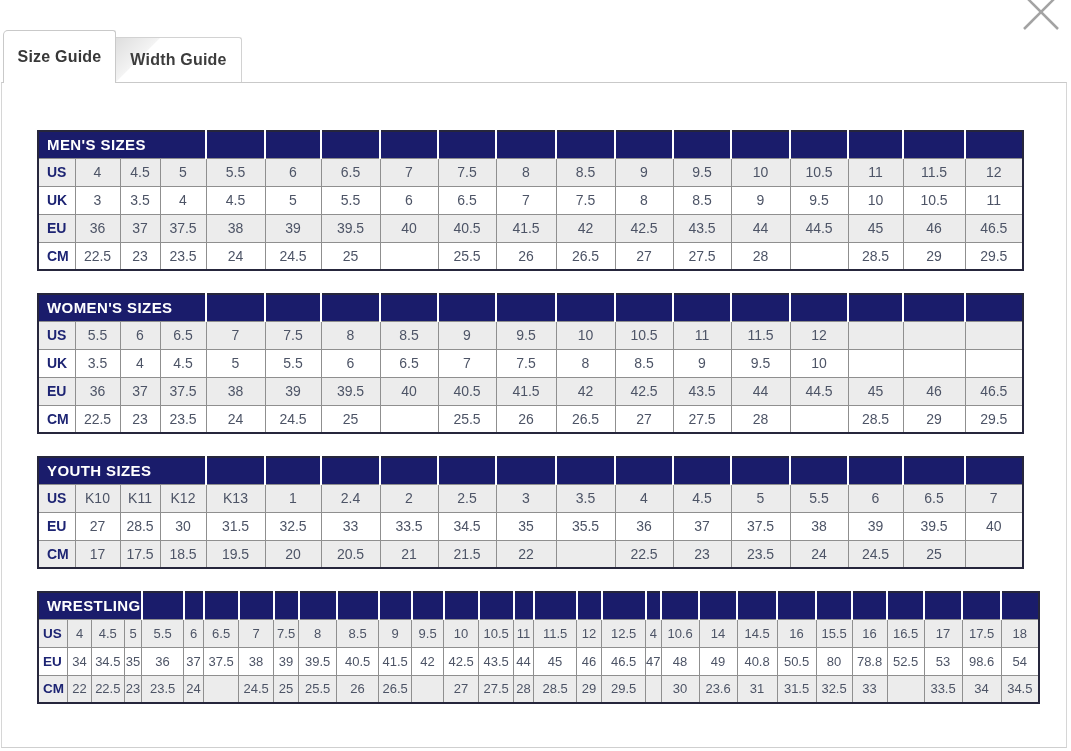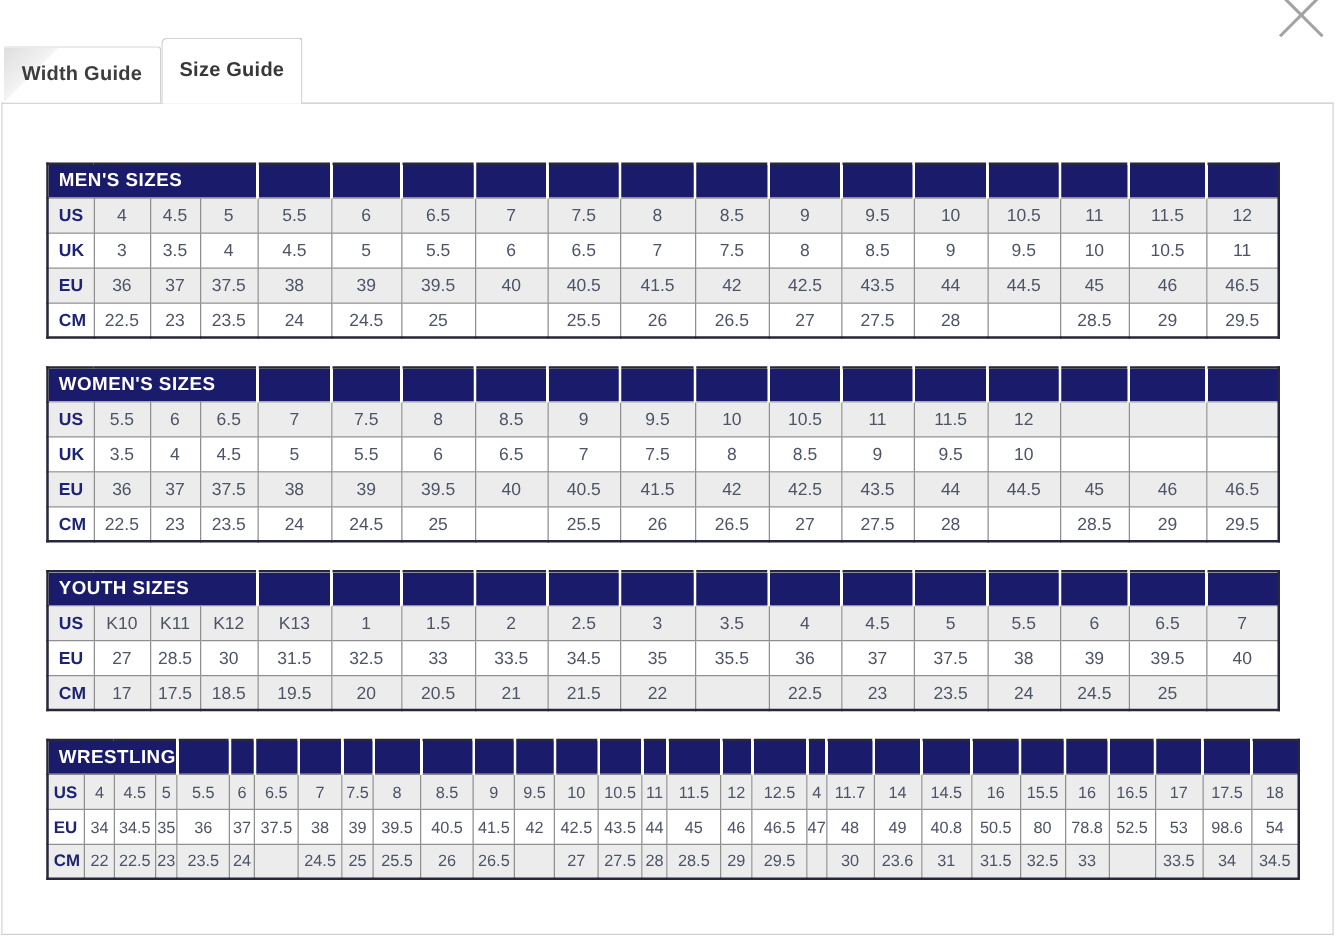"Width Guide" div.tab { order: before "Size Guide" -> after "Size Guide" }
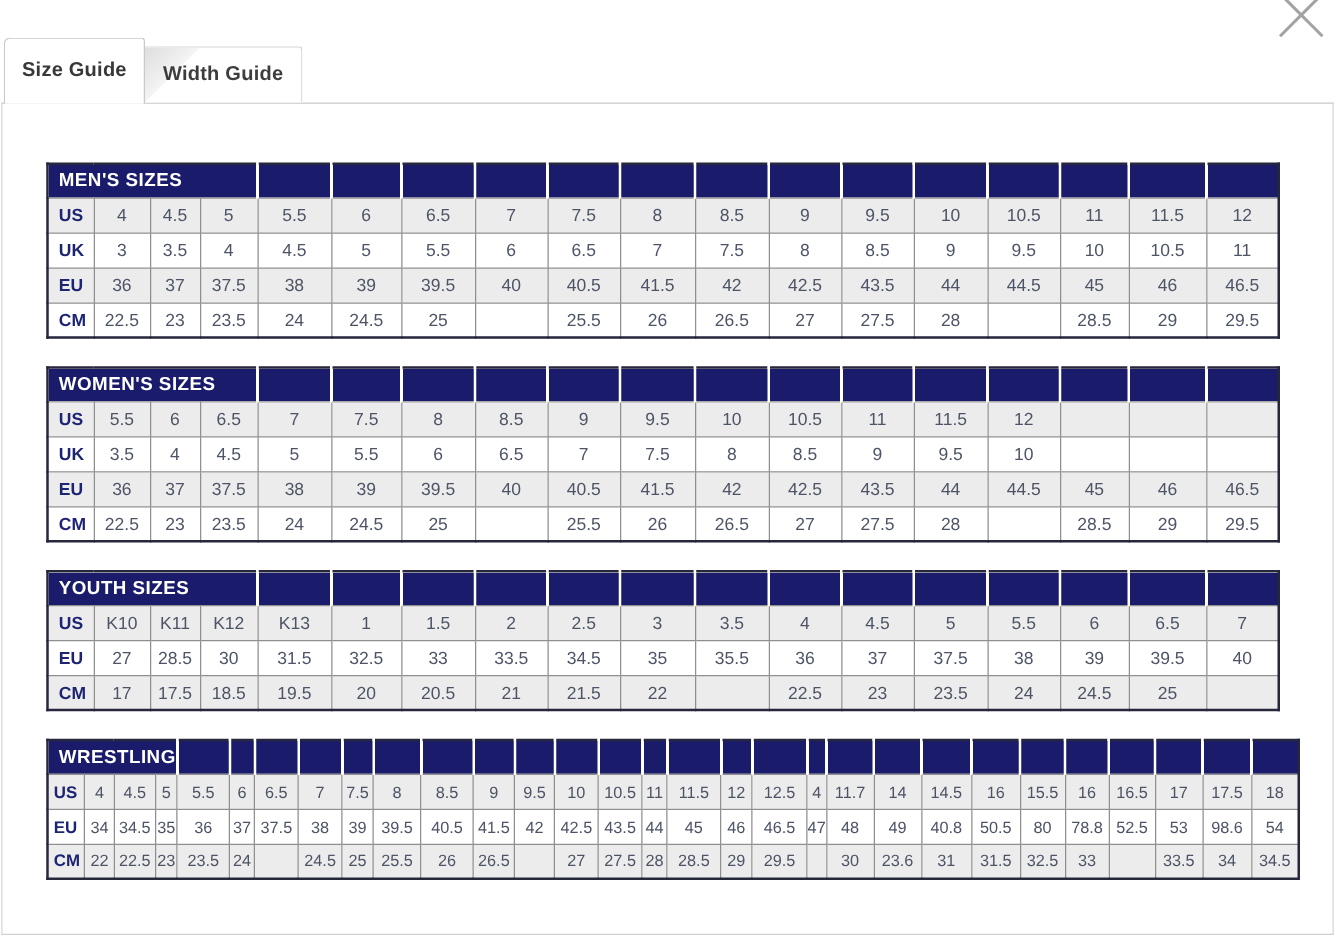"1.5" td { text: 1.5 -> 2.4 }
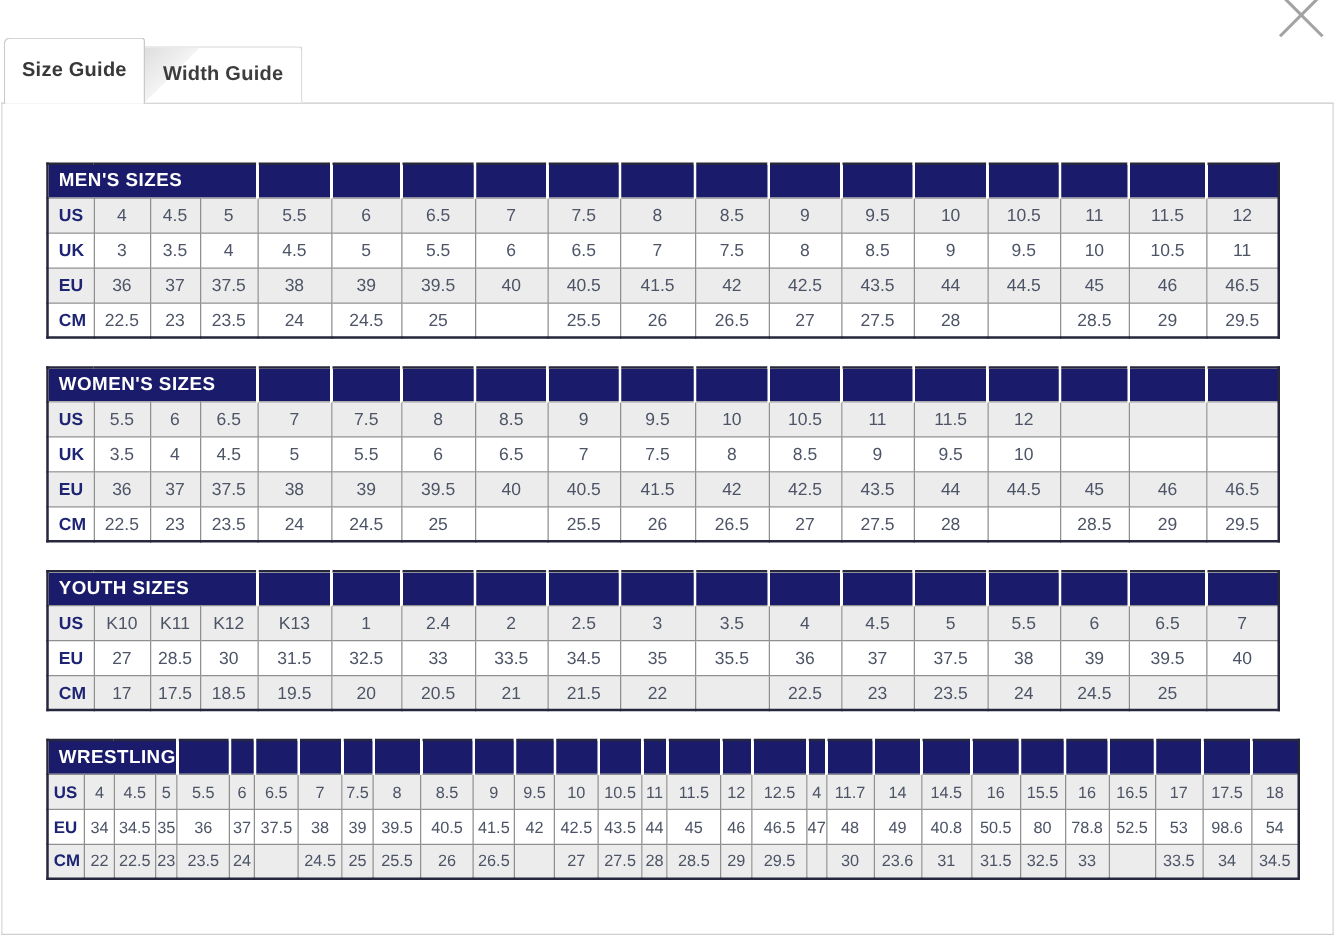"11.7" td { text: 11.7 -> 10.6 }
